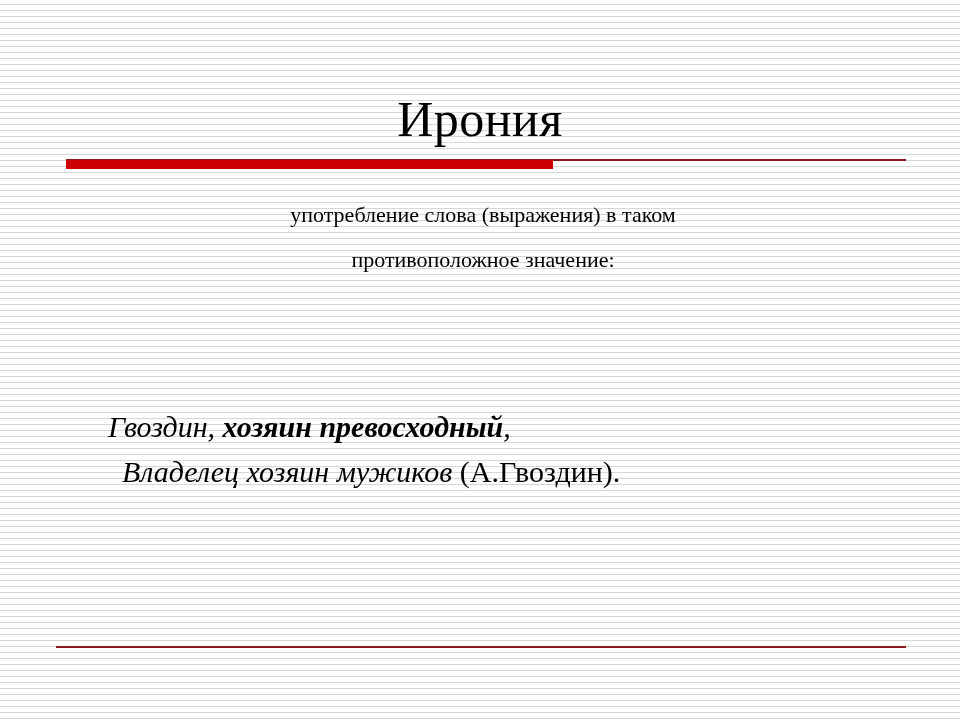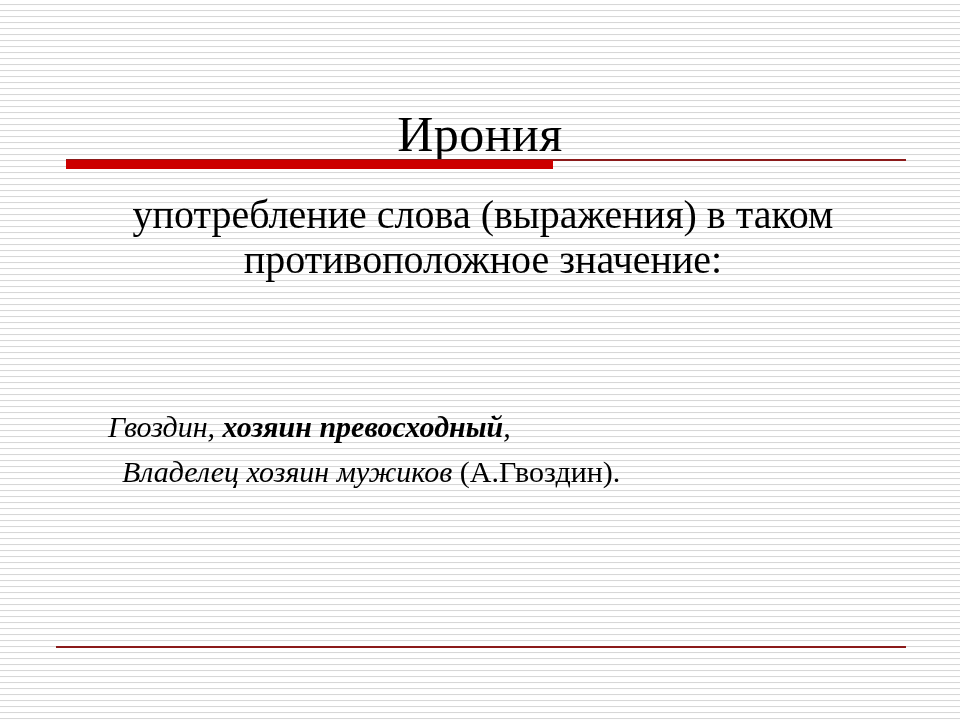"Ирония" #slide-title { margin: 16px -> 1px }
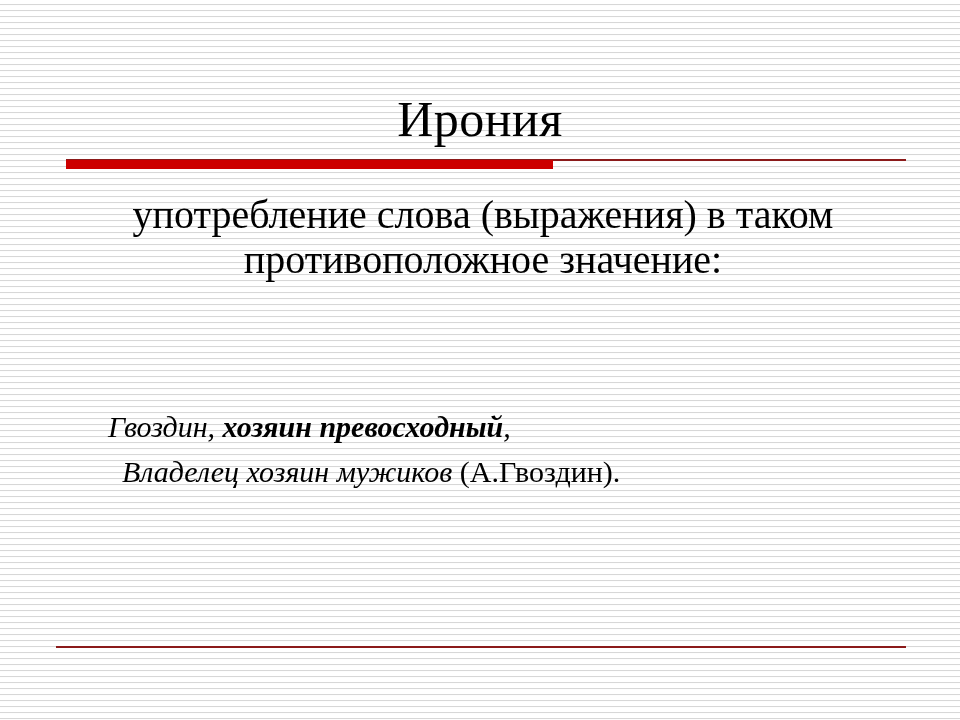"употребление слова (выражения) в таком" .def-line { font-size: 40px -> 22px }
